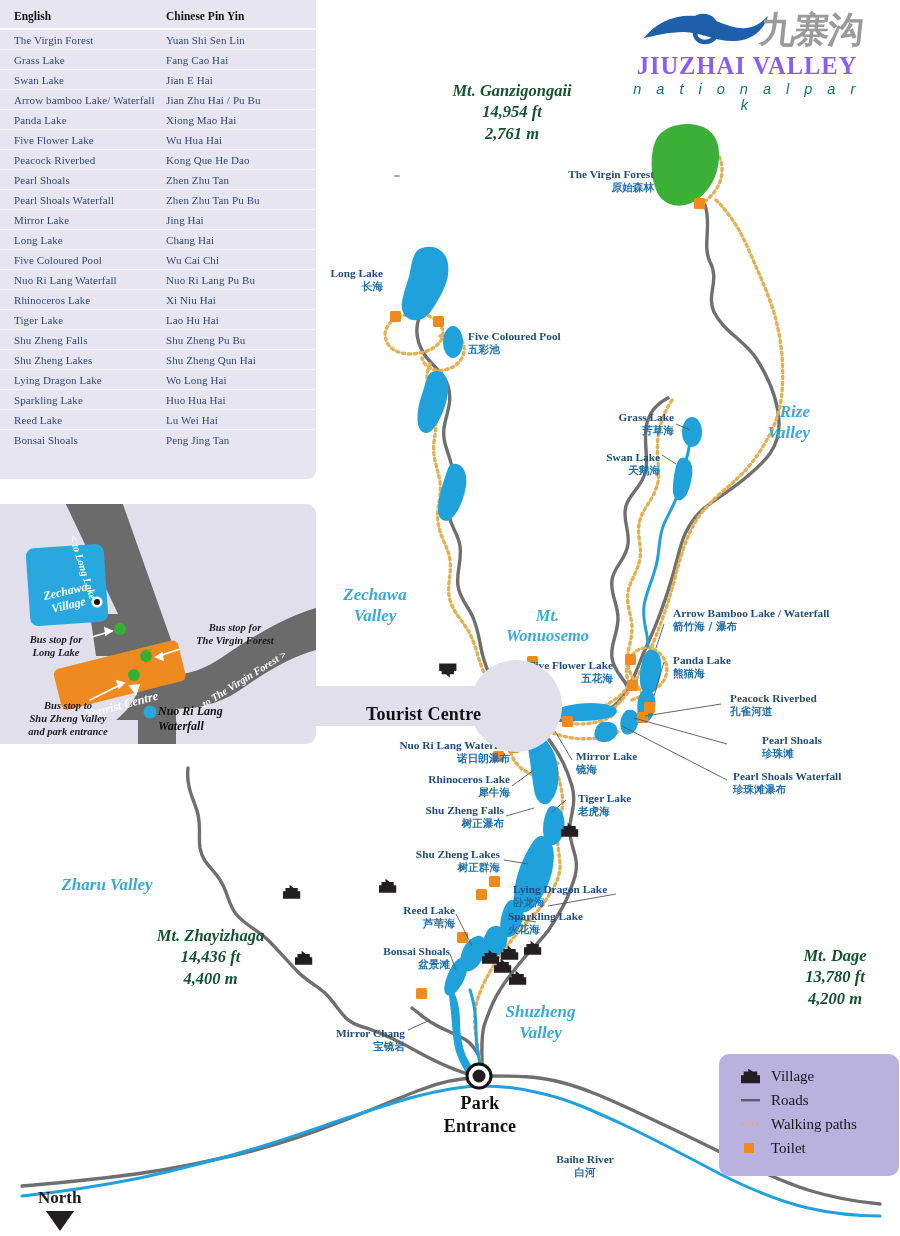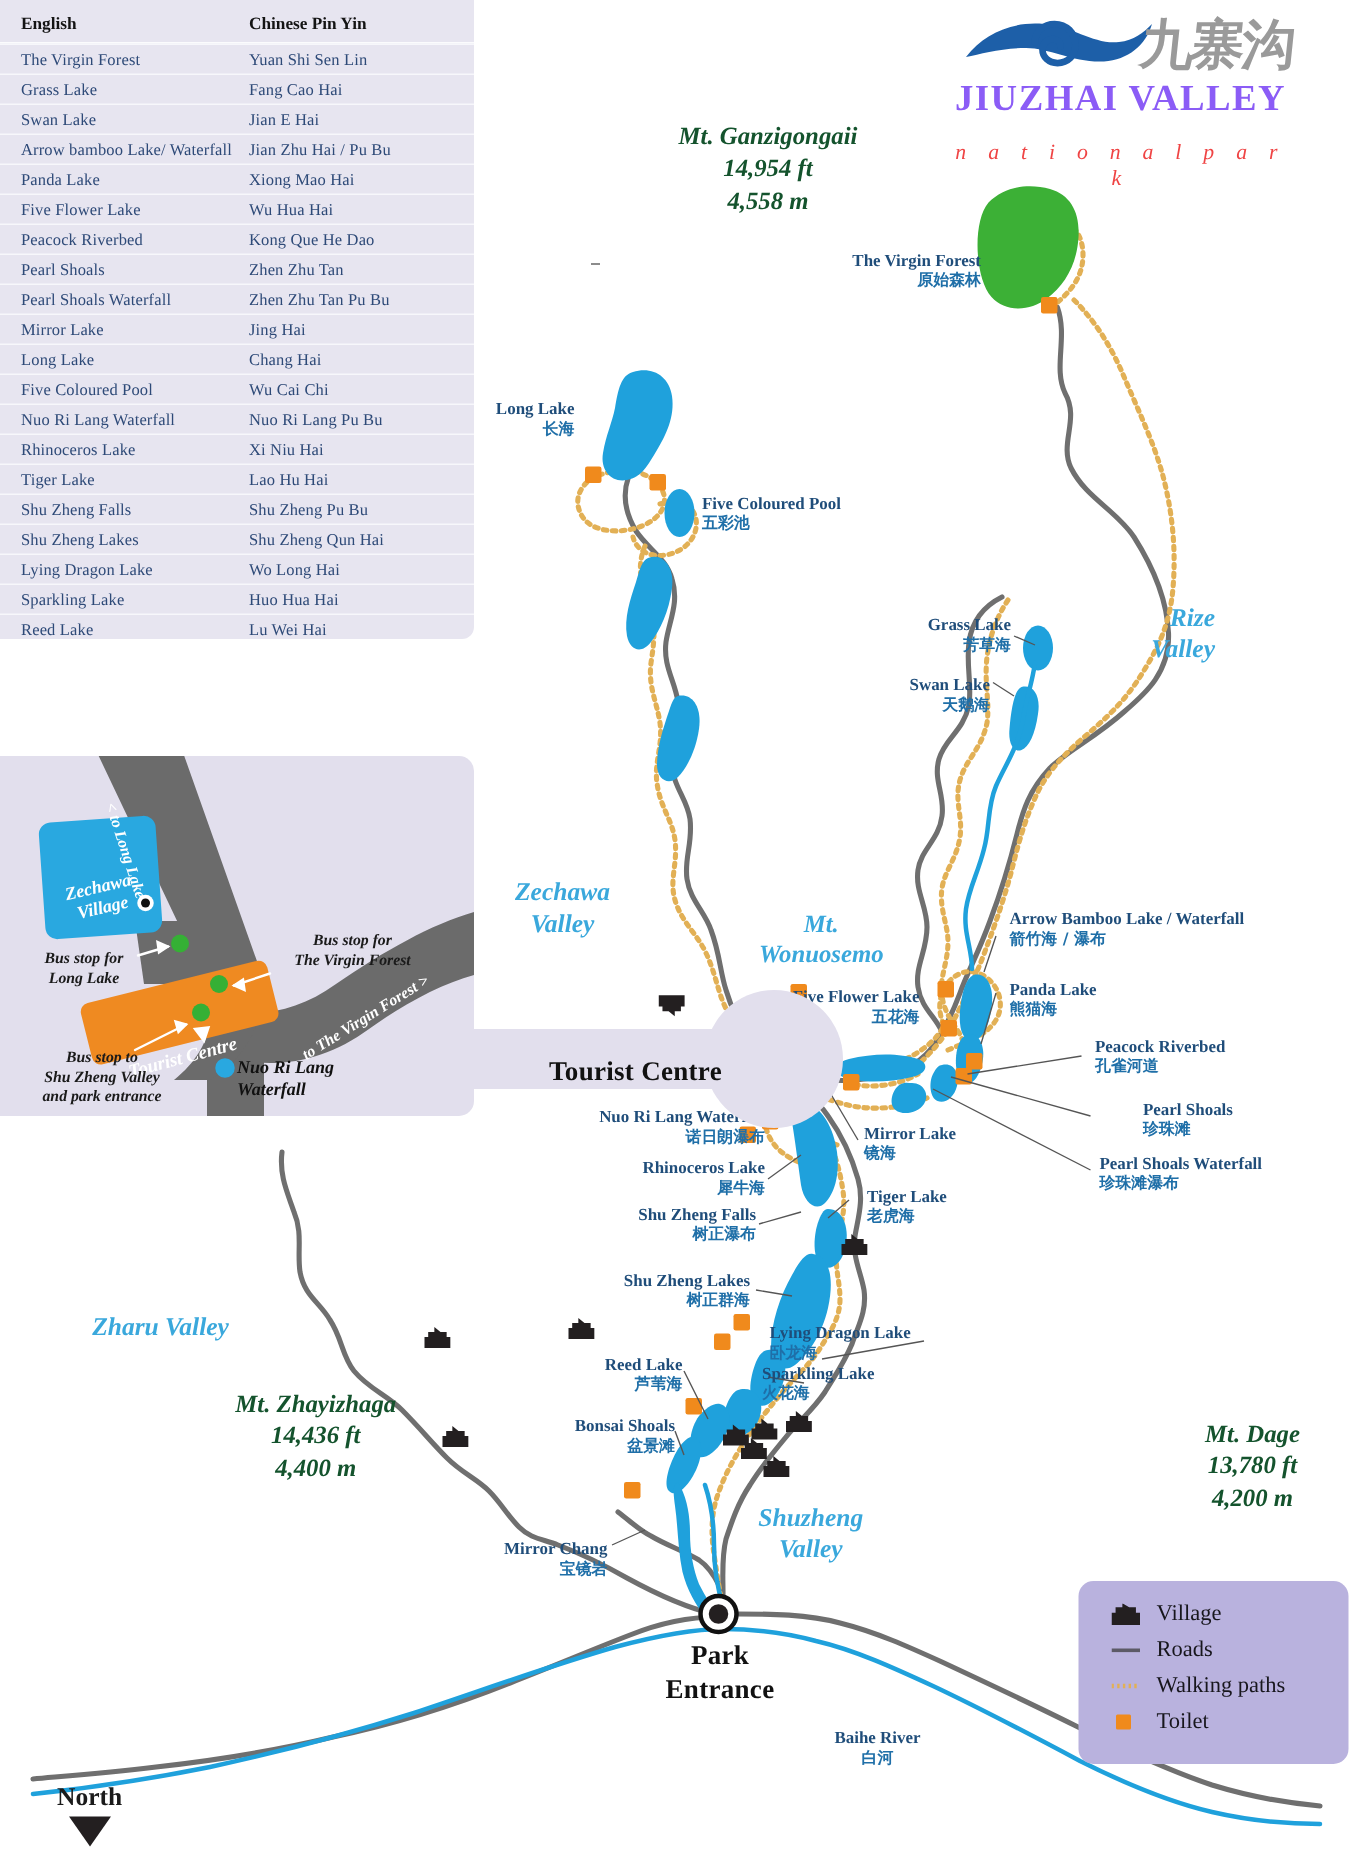"English" .glossary { height: 426px -> 479px }
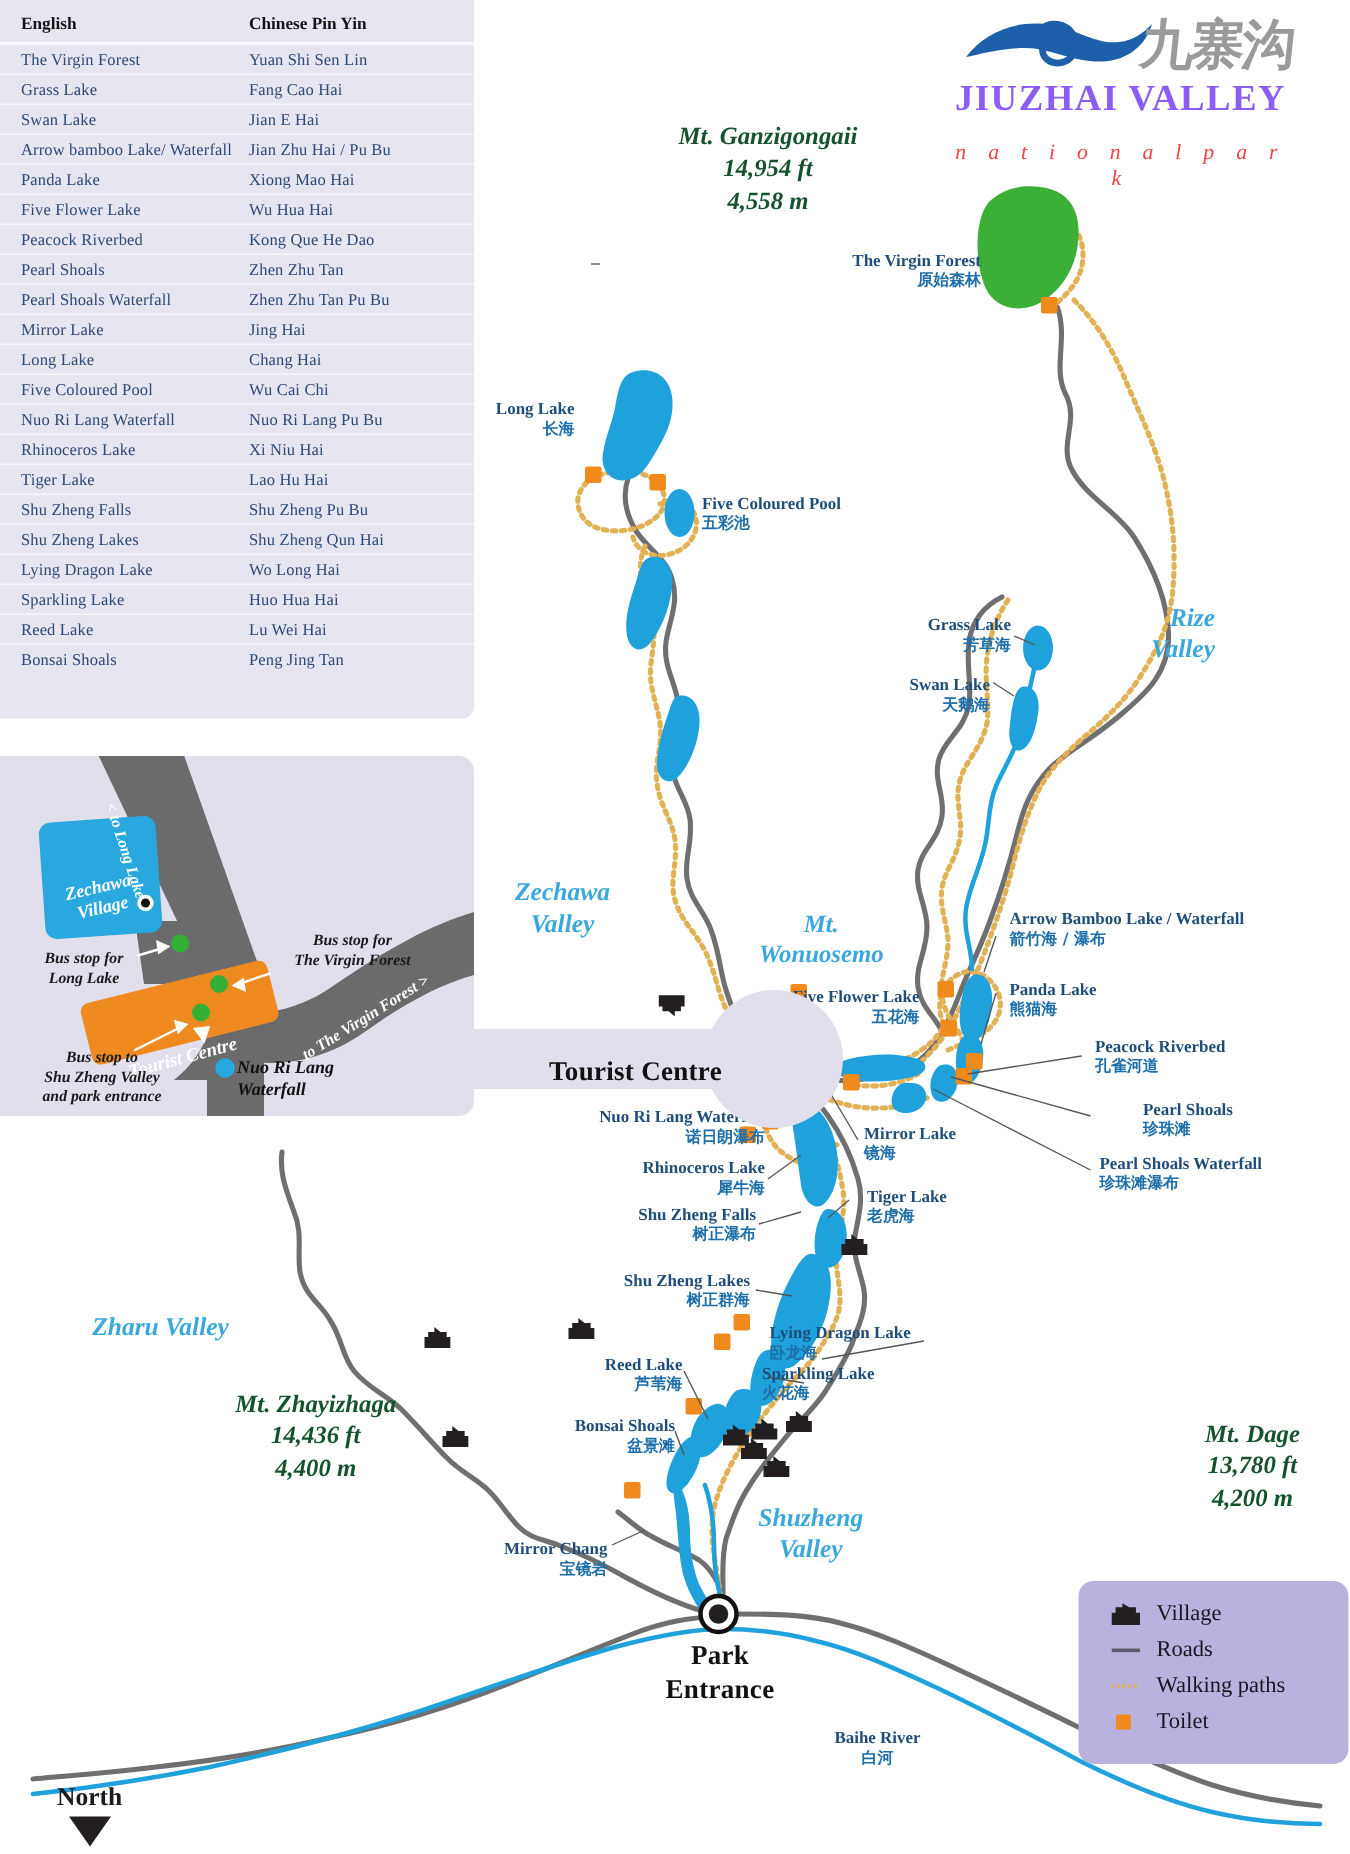"n a t i o" .logo-t2 { color: #ef4444 -> #0f766e; font-family: Liberation Serif, serif -> Liberation Sans, sans-serif; margin-top: 14px -> 1px }
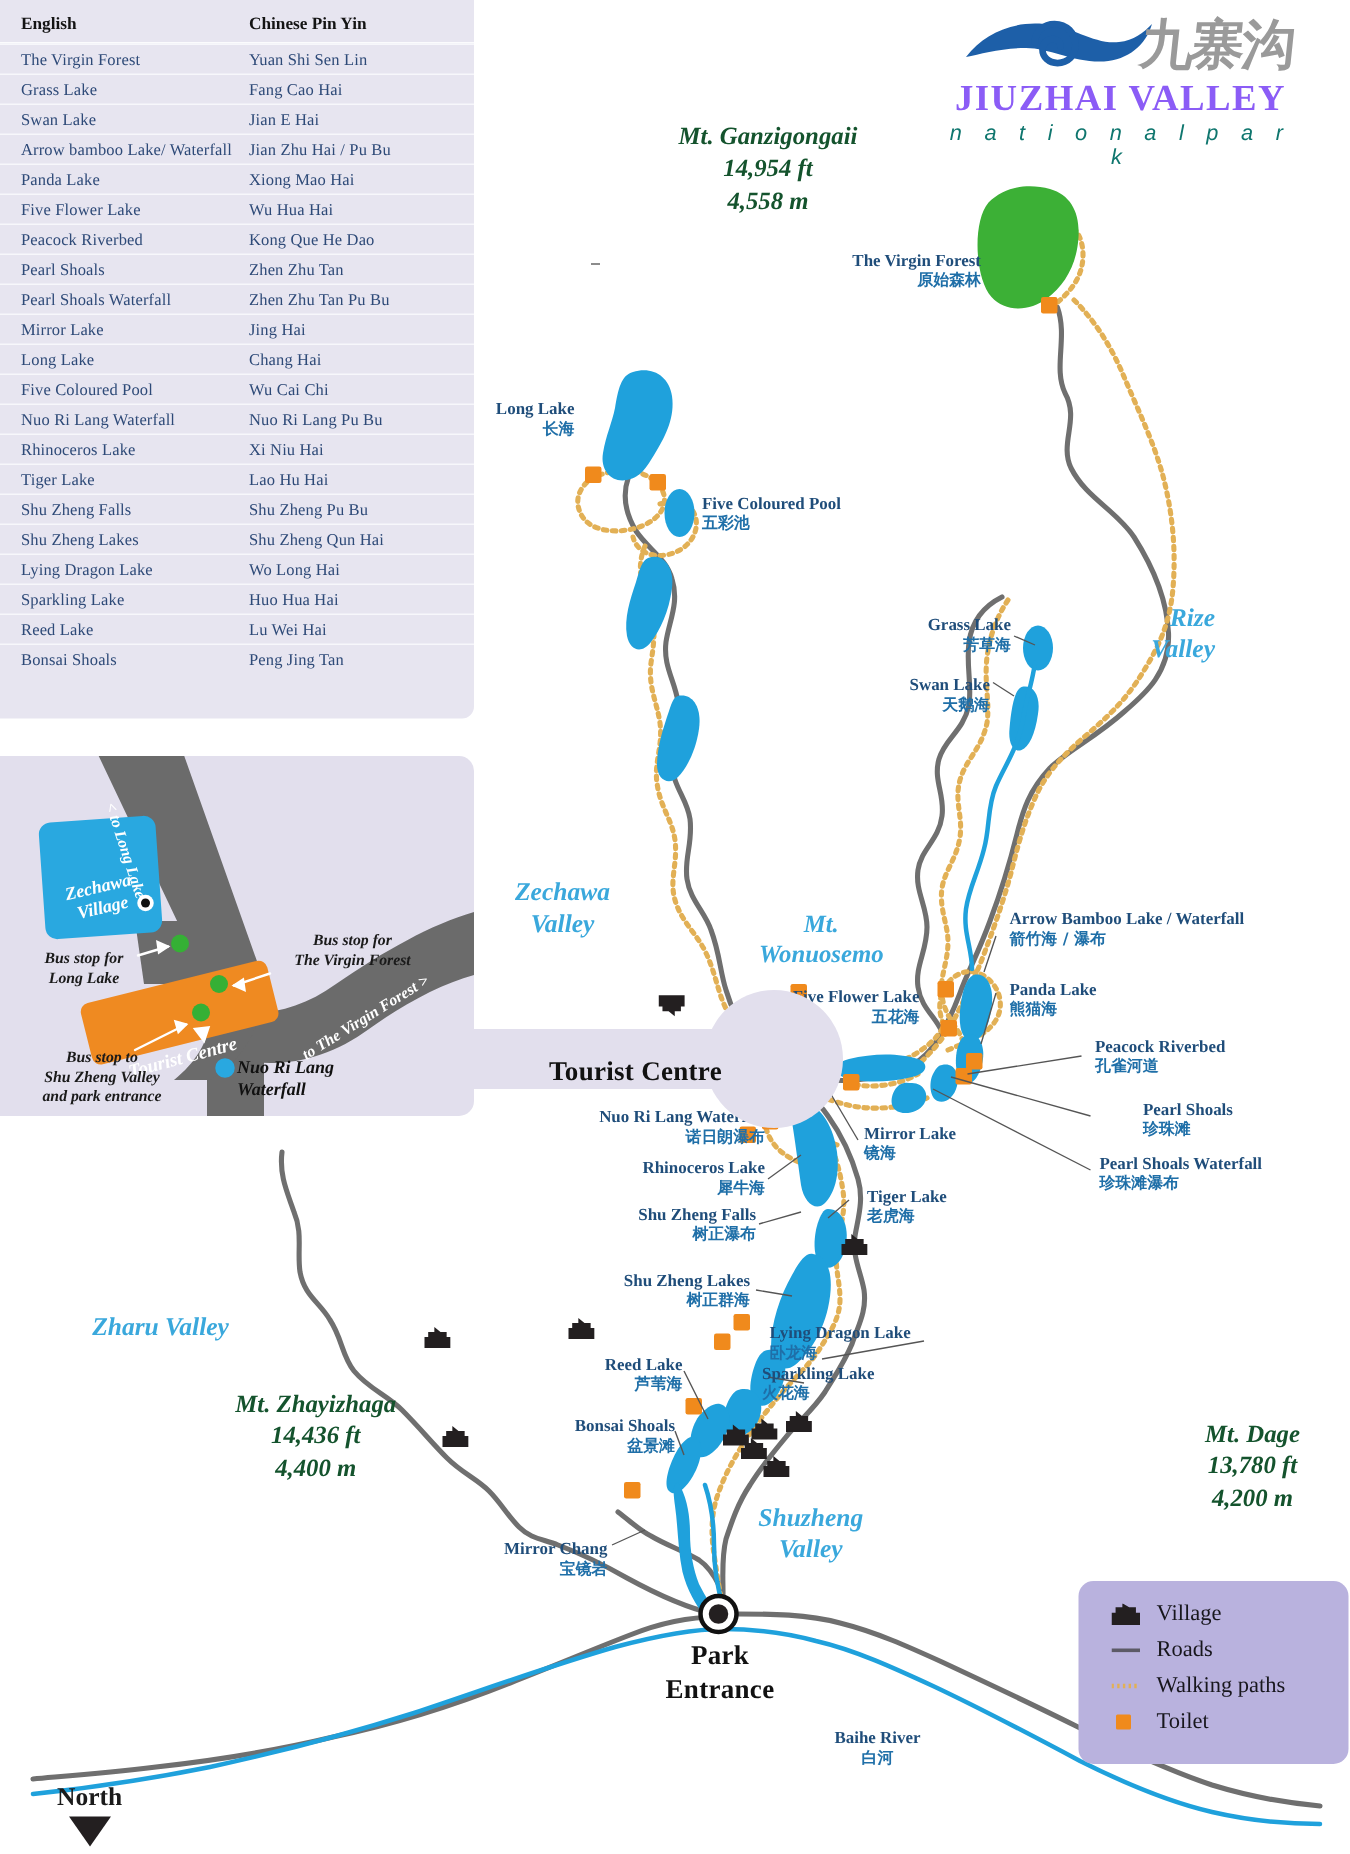"4,558 m" div { text: 4,558 -> 2,761 }
